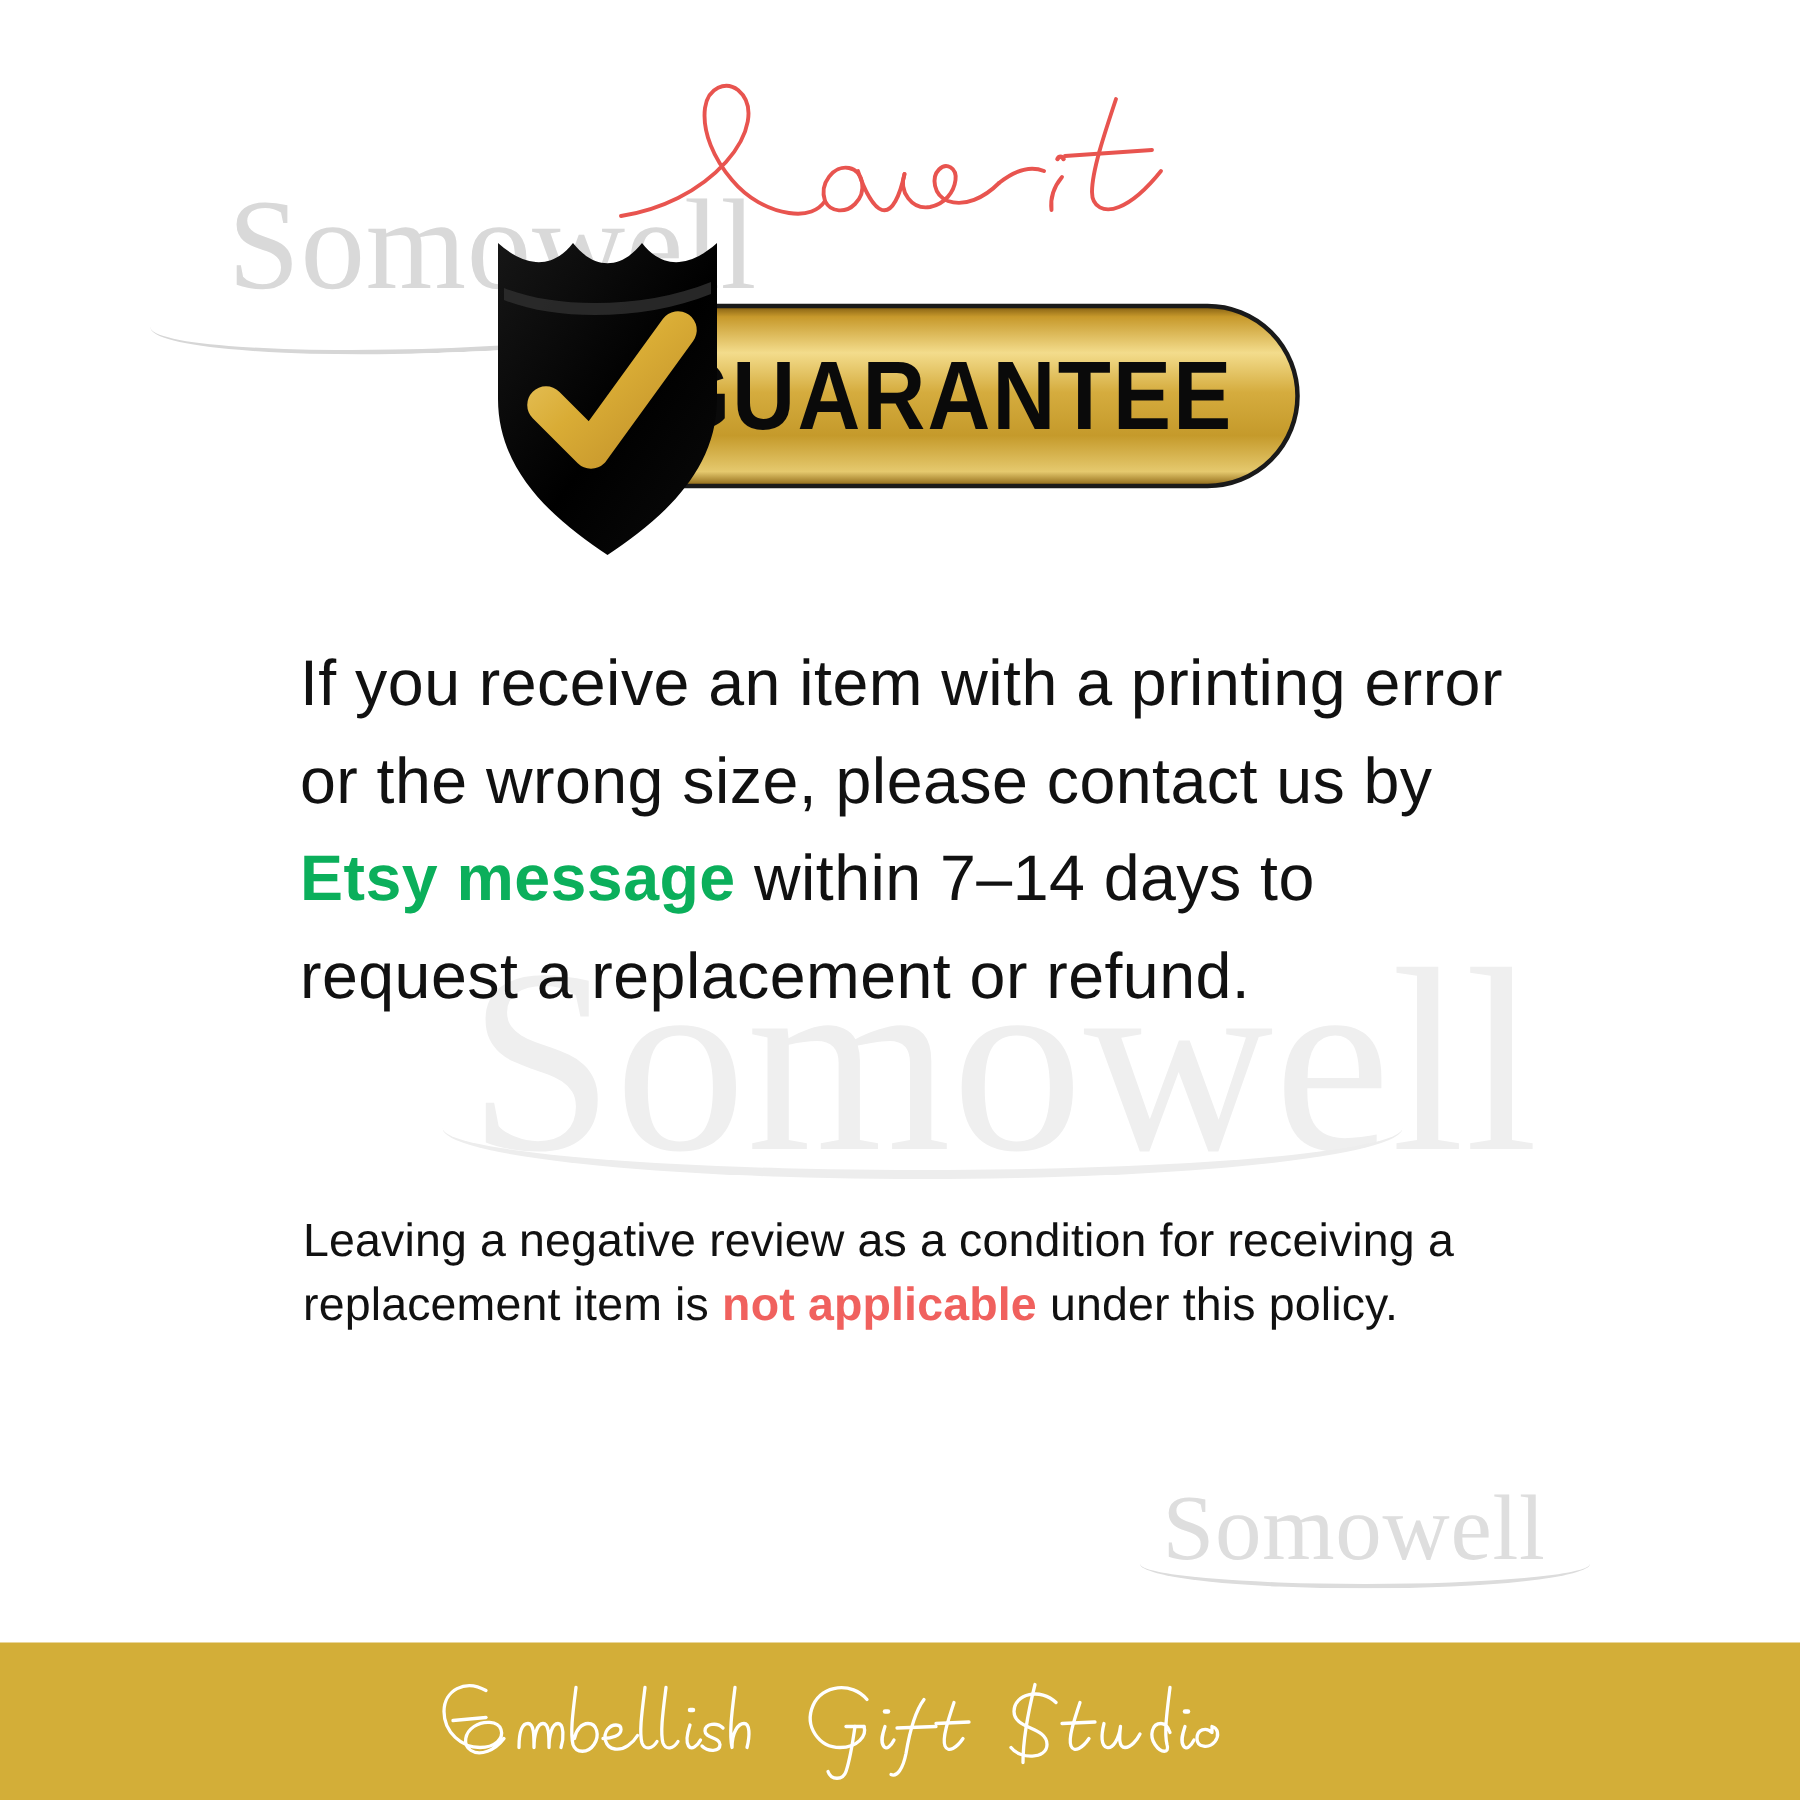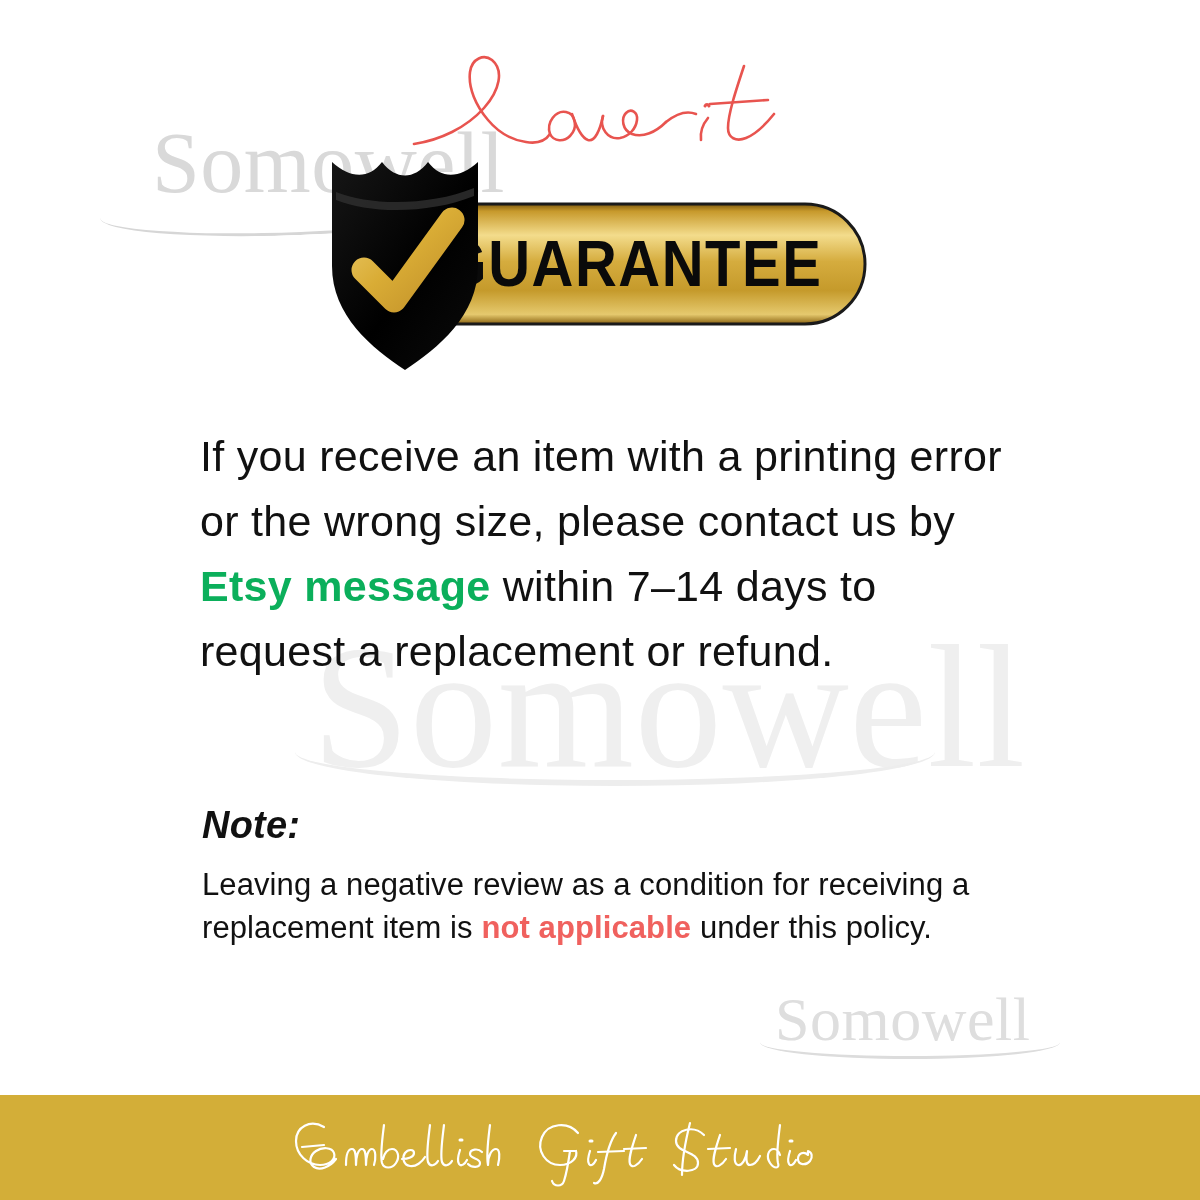"Note:" div { html: <div>Note:</div> -> none }
